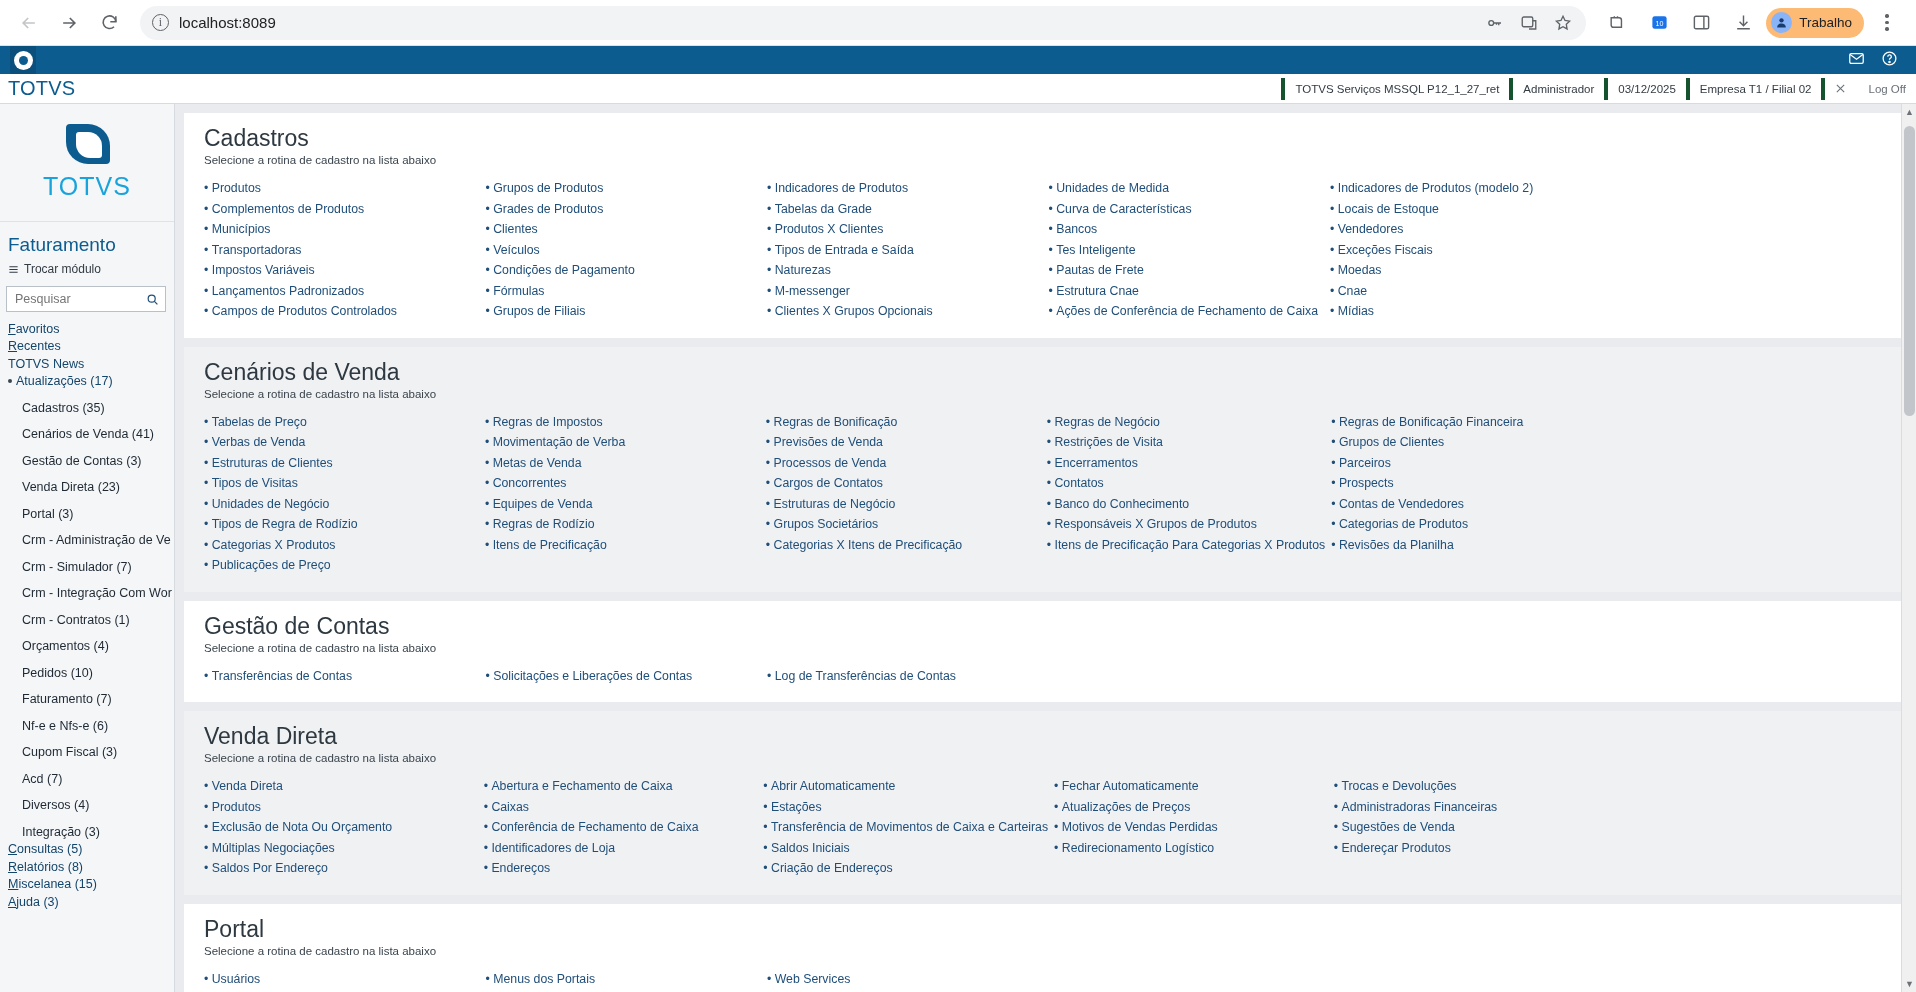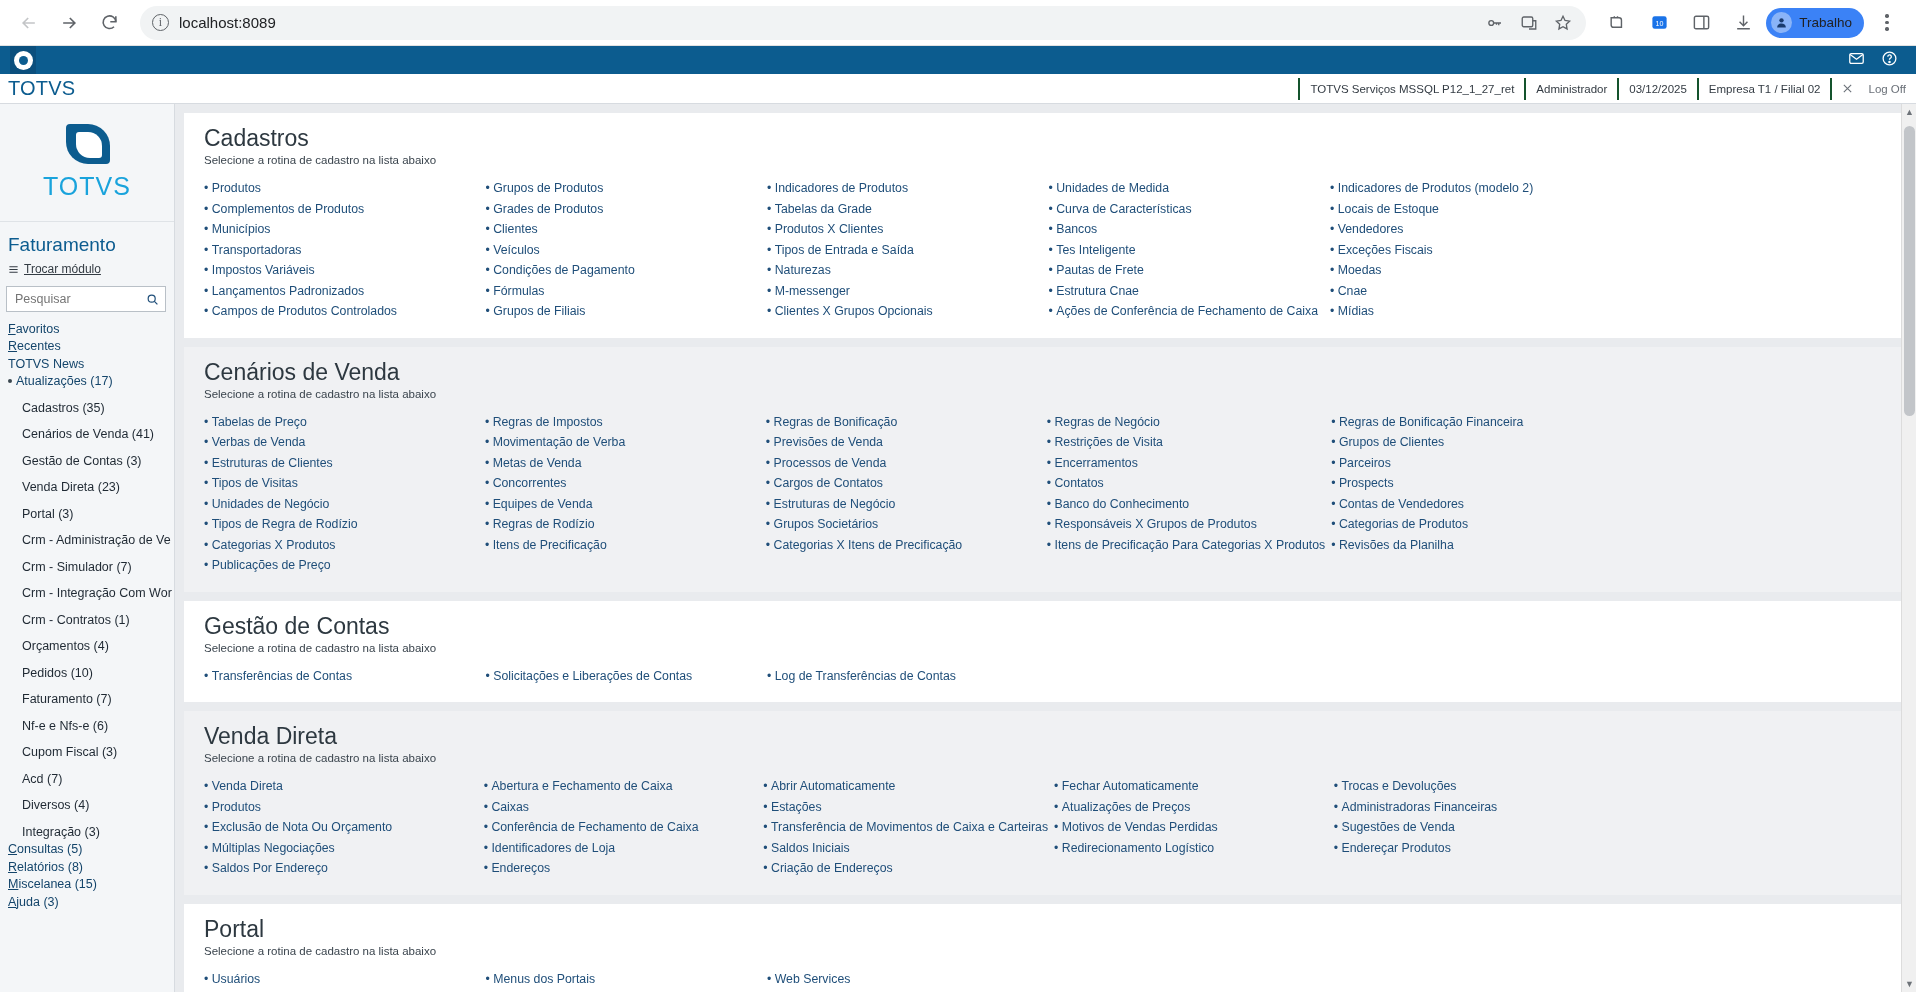"Trabalho" .profile-chip { background: #3b82f6 -> #fdba74 }
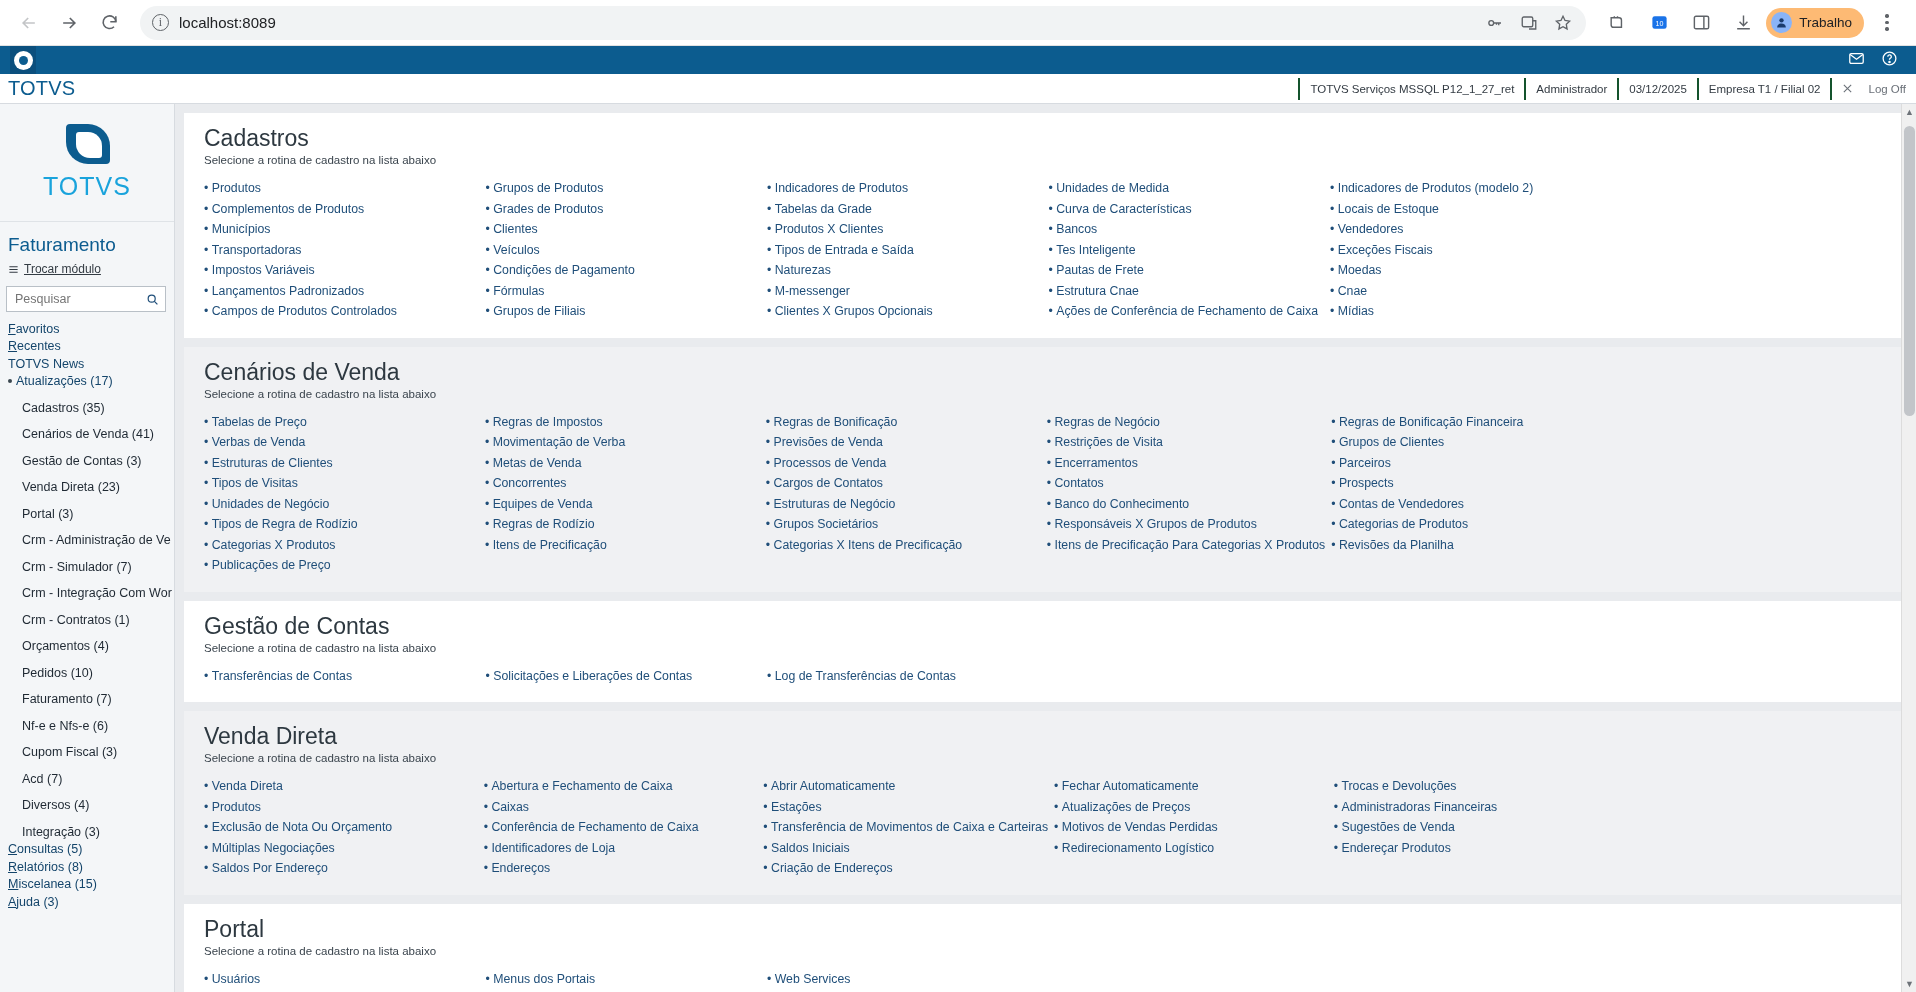"TOTVS Serviços MSSQL P12_1_27_ret" .session-info > div { border-left: 2px solid #14532d -> 4px solid #14532d }
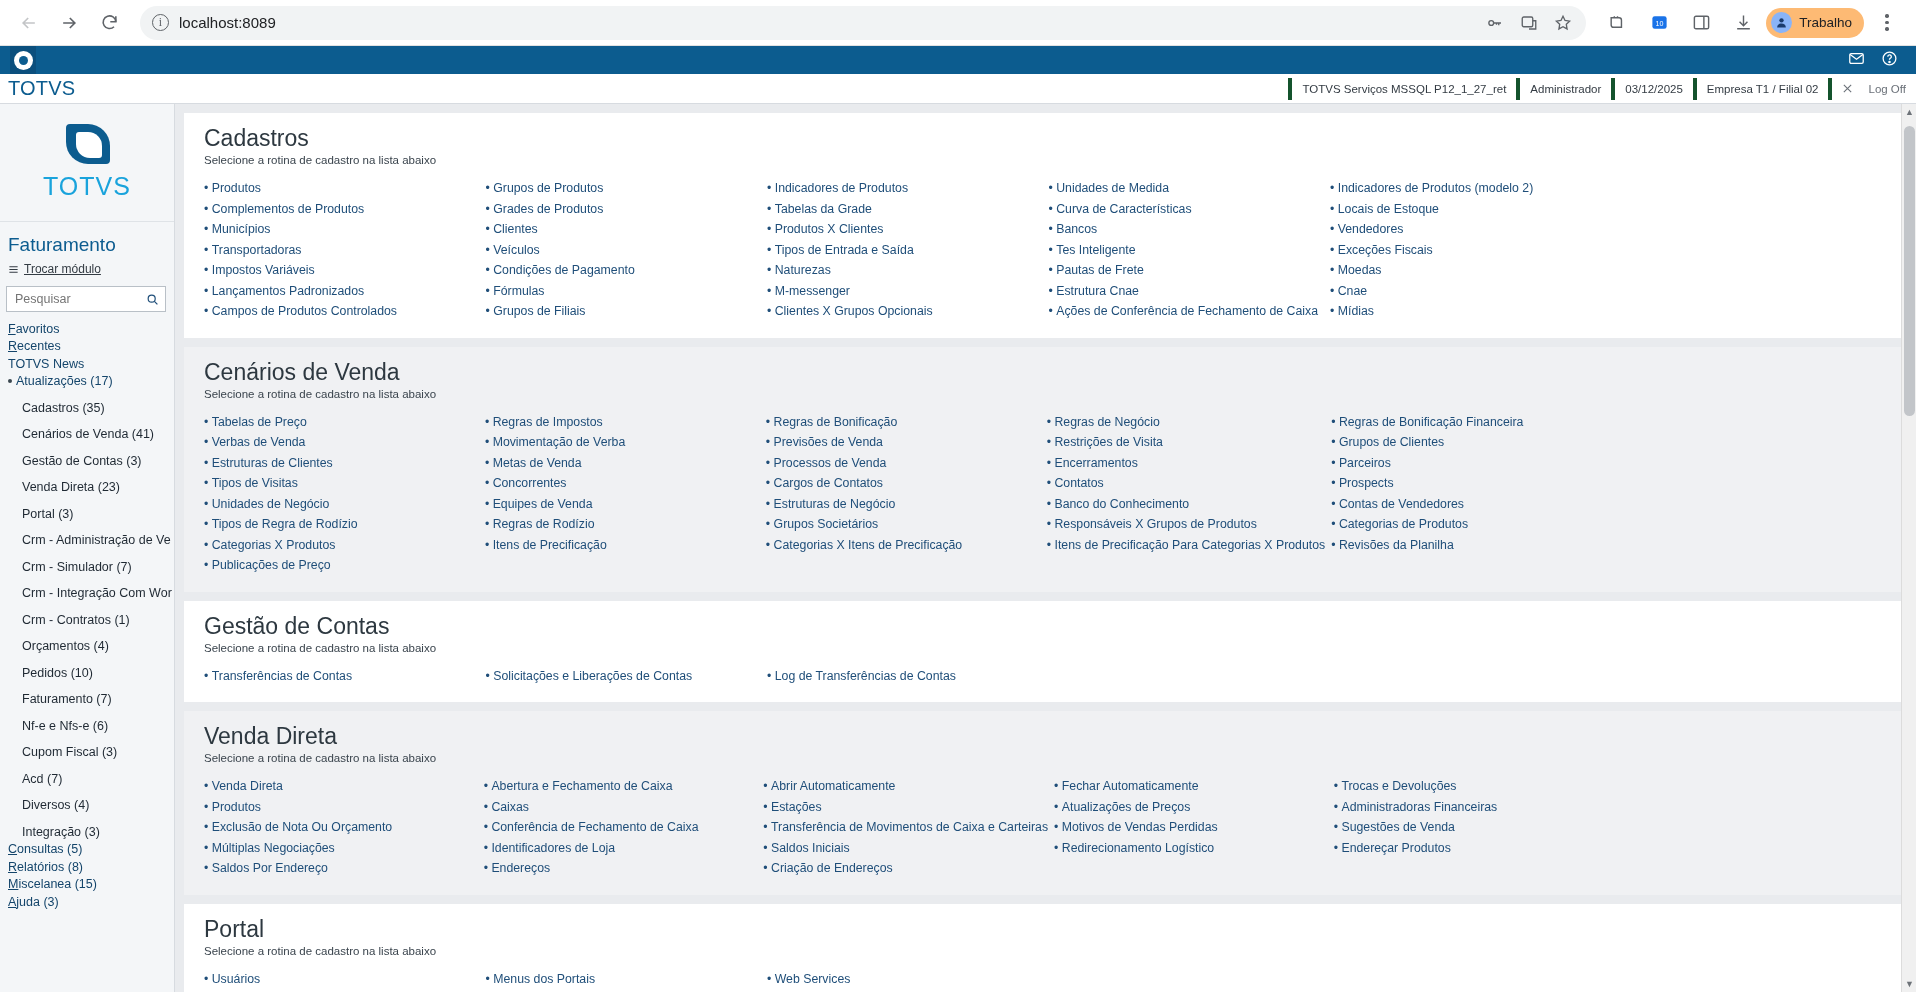"Log Off" .logoff { gap: 15px -> 22px }
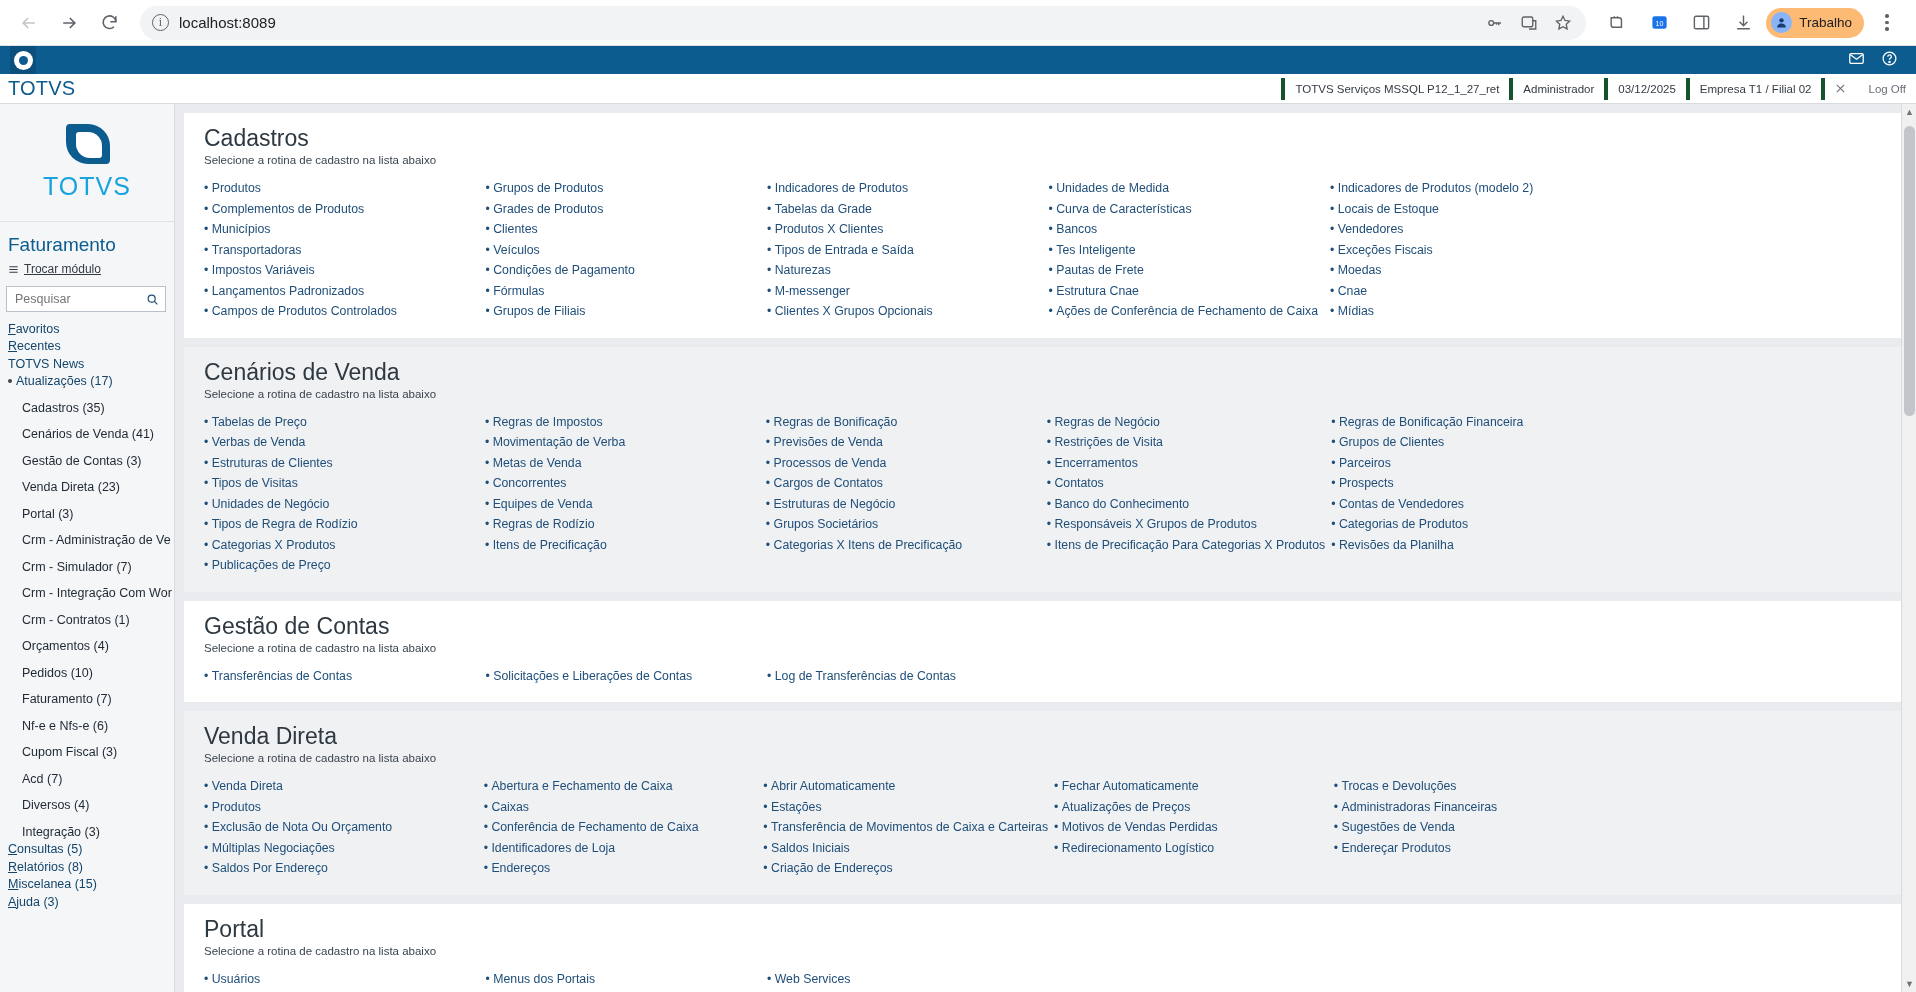"Trocar módulo" .switch-module { text-decoration: underline -> none }
